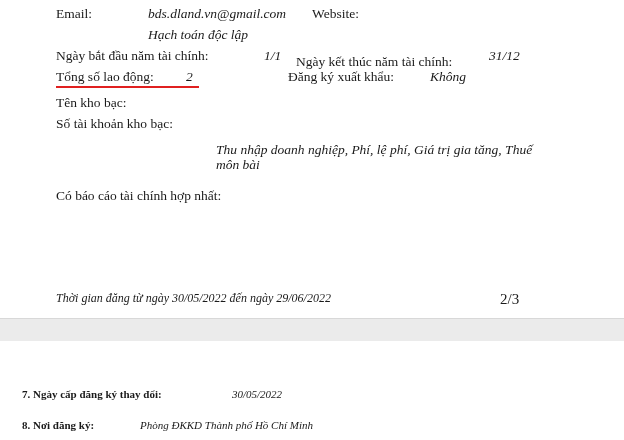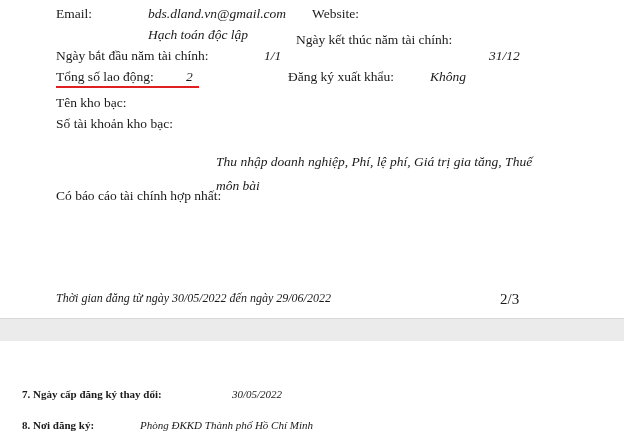"Ngày kết thúc năm tài" .line-ngayketthuc { top: 30px -> 52px }
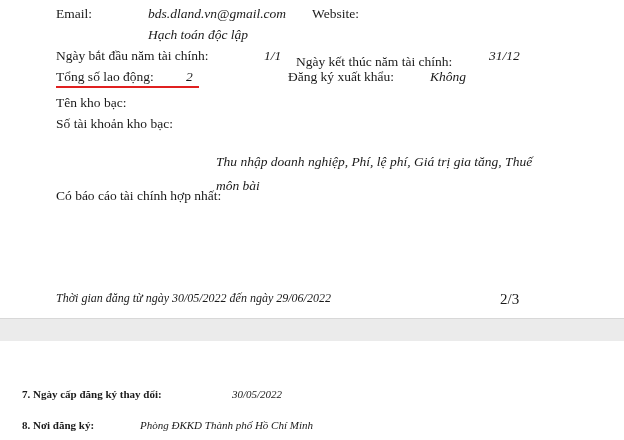"Thu nhập doanh nghiệp, Phí," .v-cacloaithue-1 { top: 152px -> 140px }
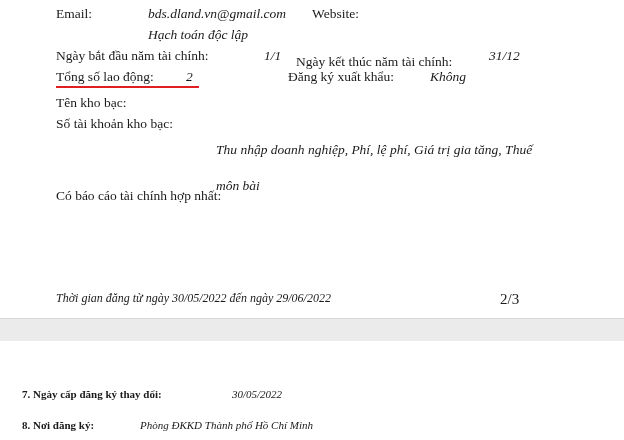"môn bài" .v-cacloaithue-2 { top: 176px -> 155px }
